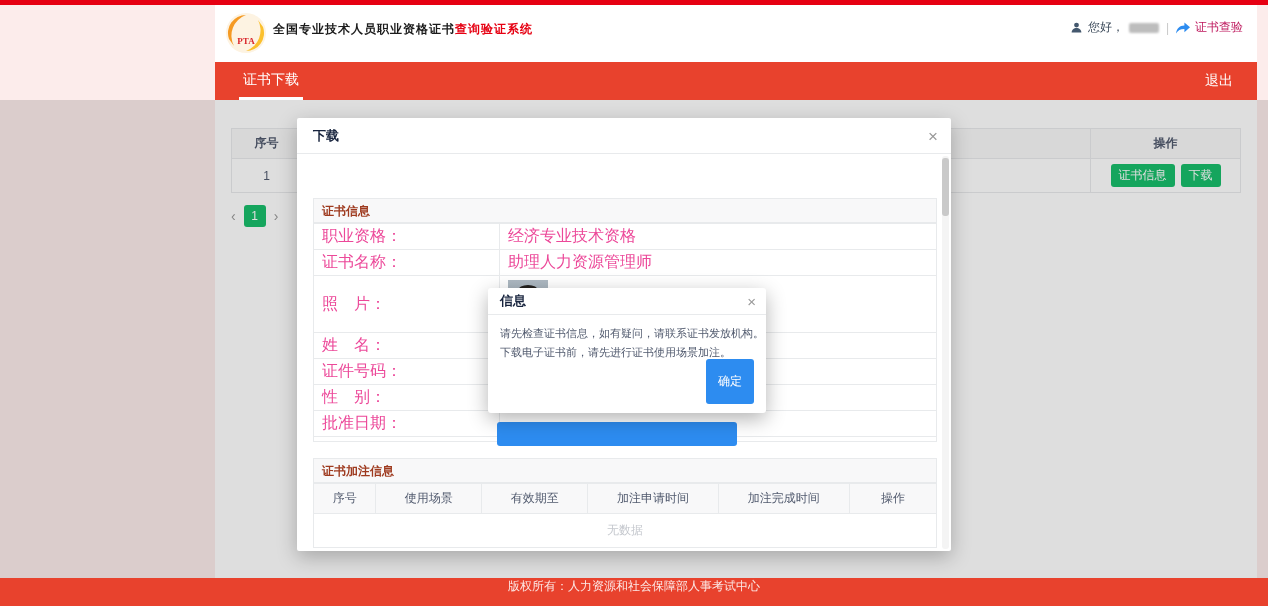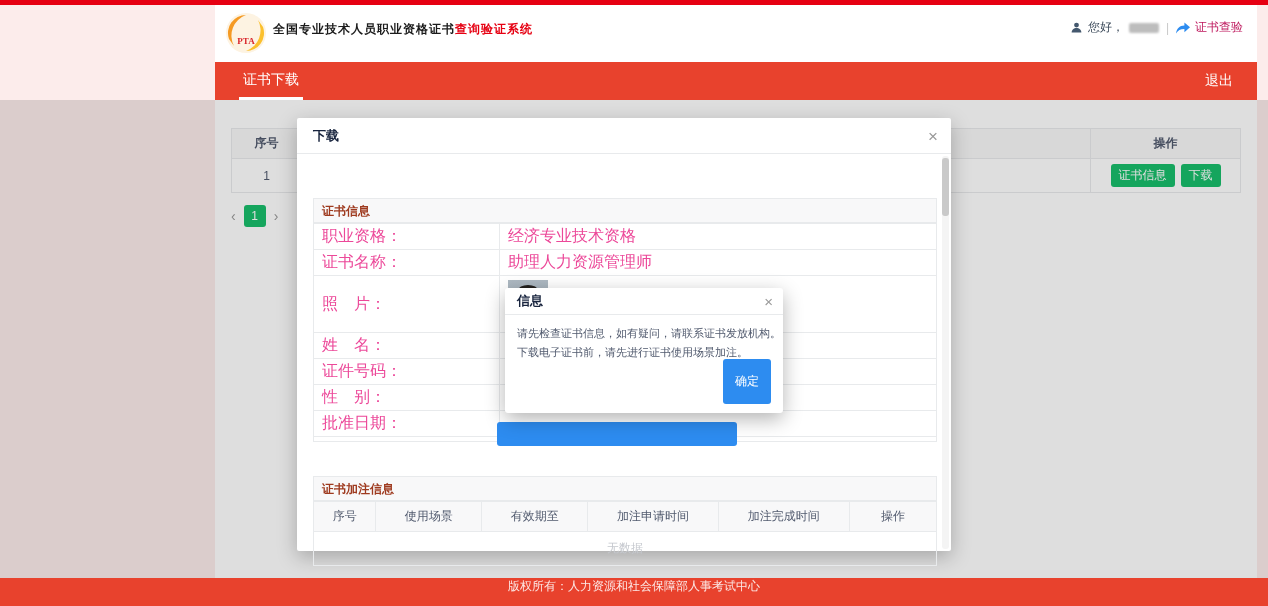"信息" .modal-info { margin-left: 17px -> none }
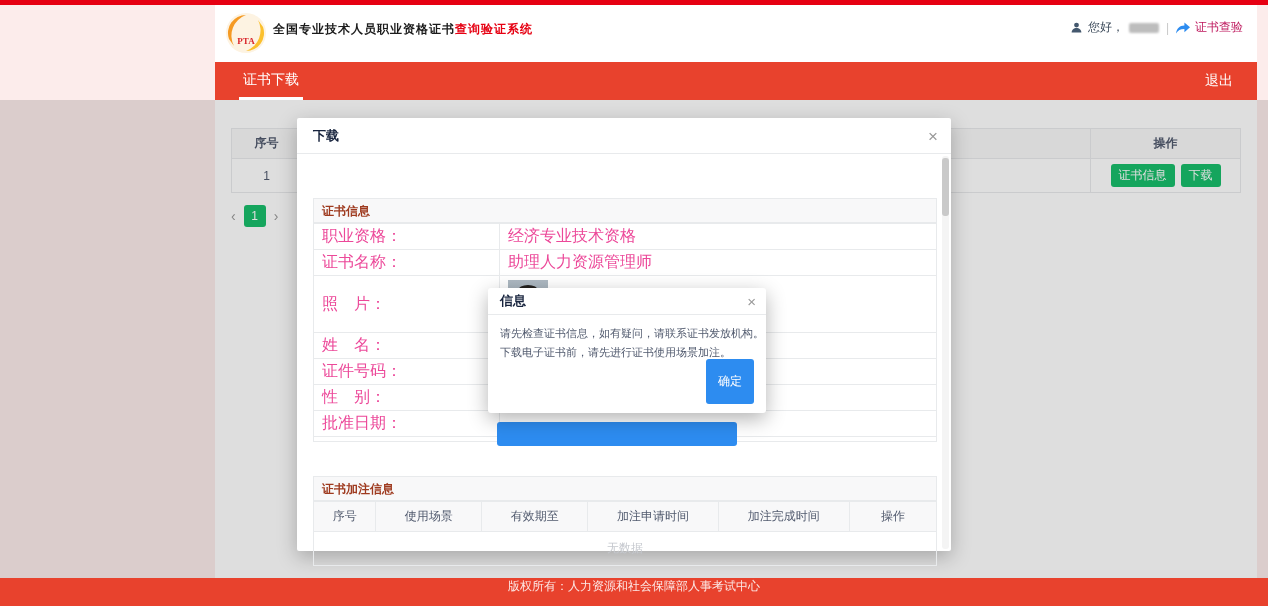"证书加注信息" .sec-title2 { margin-top: 34px -> 16px }
